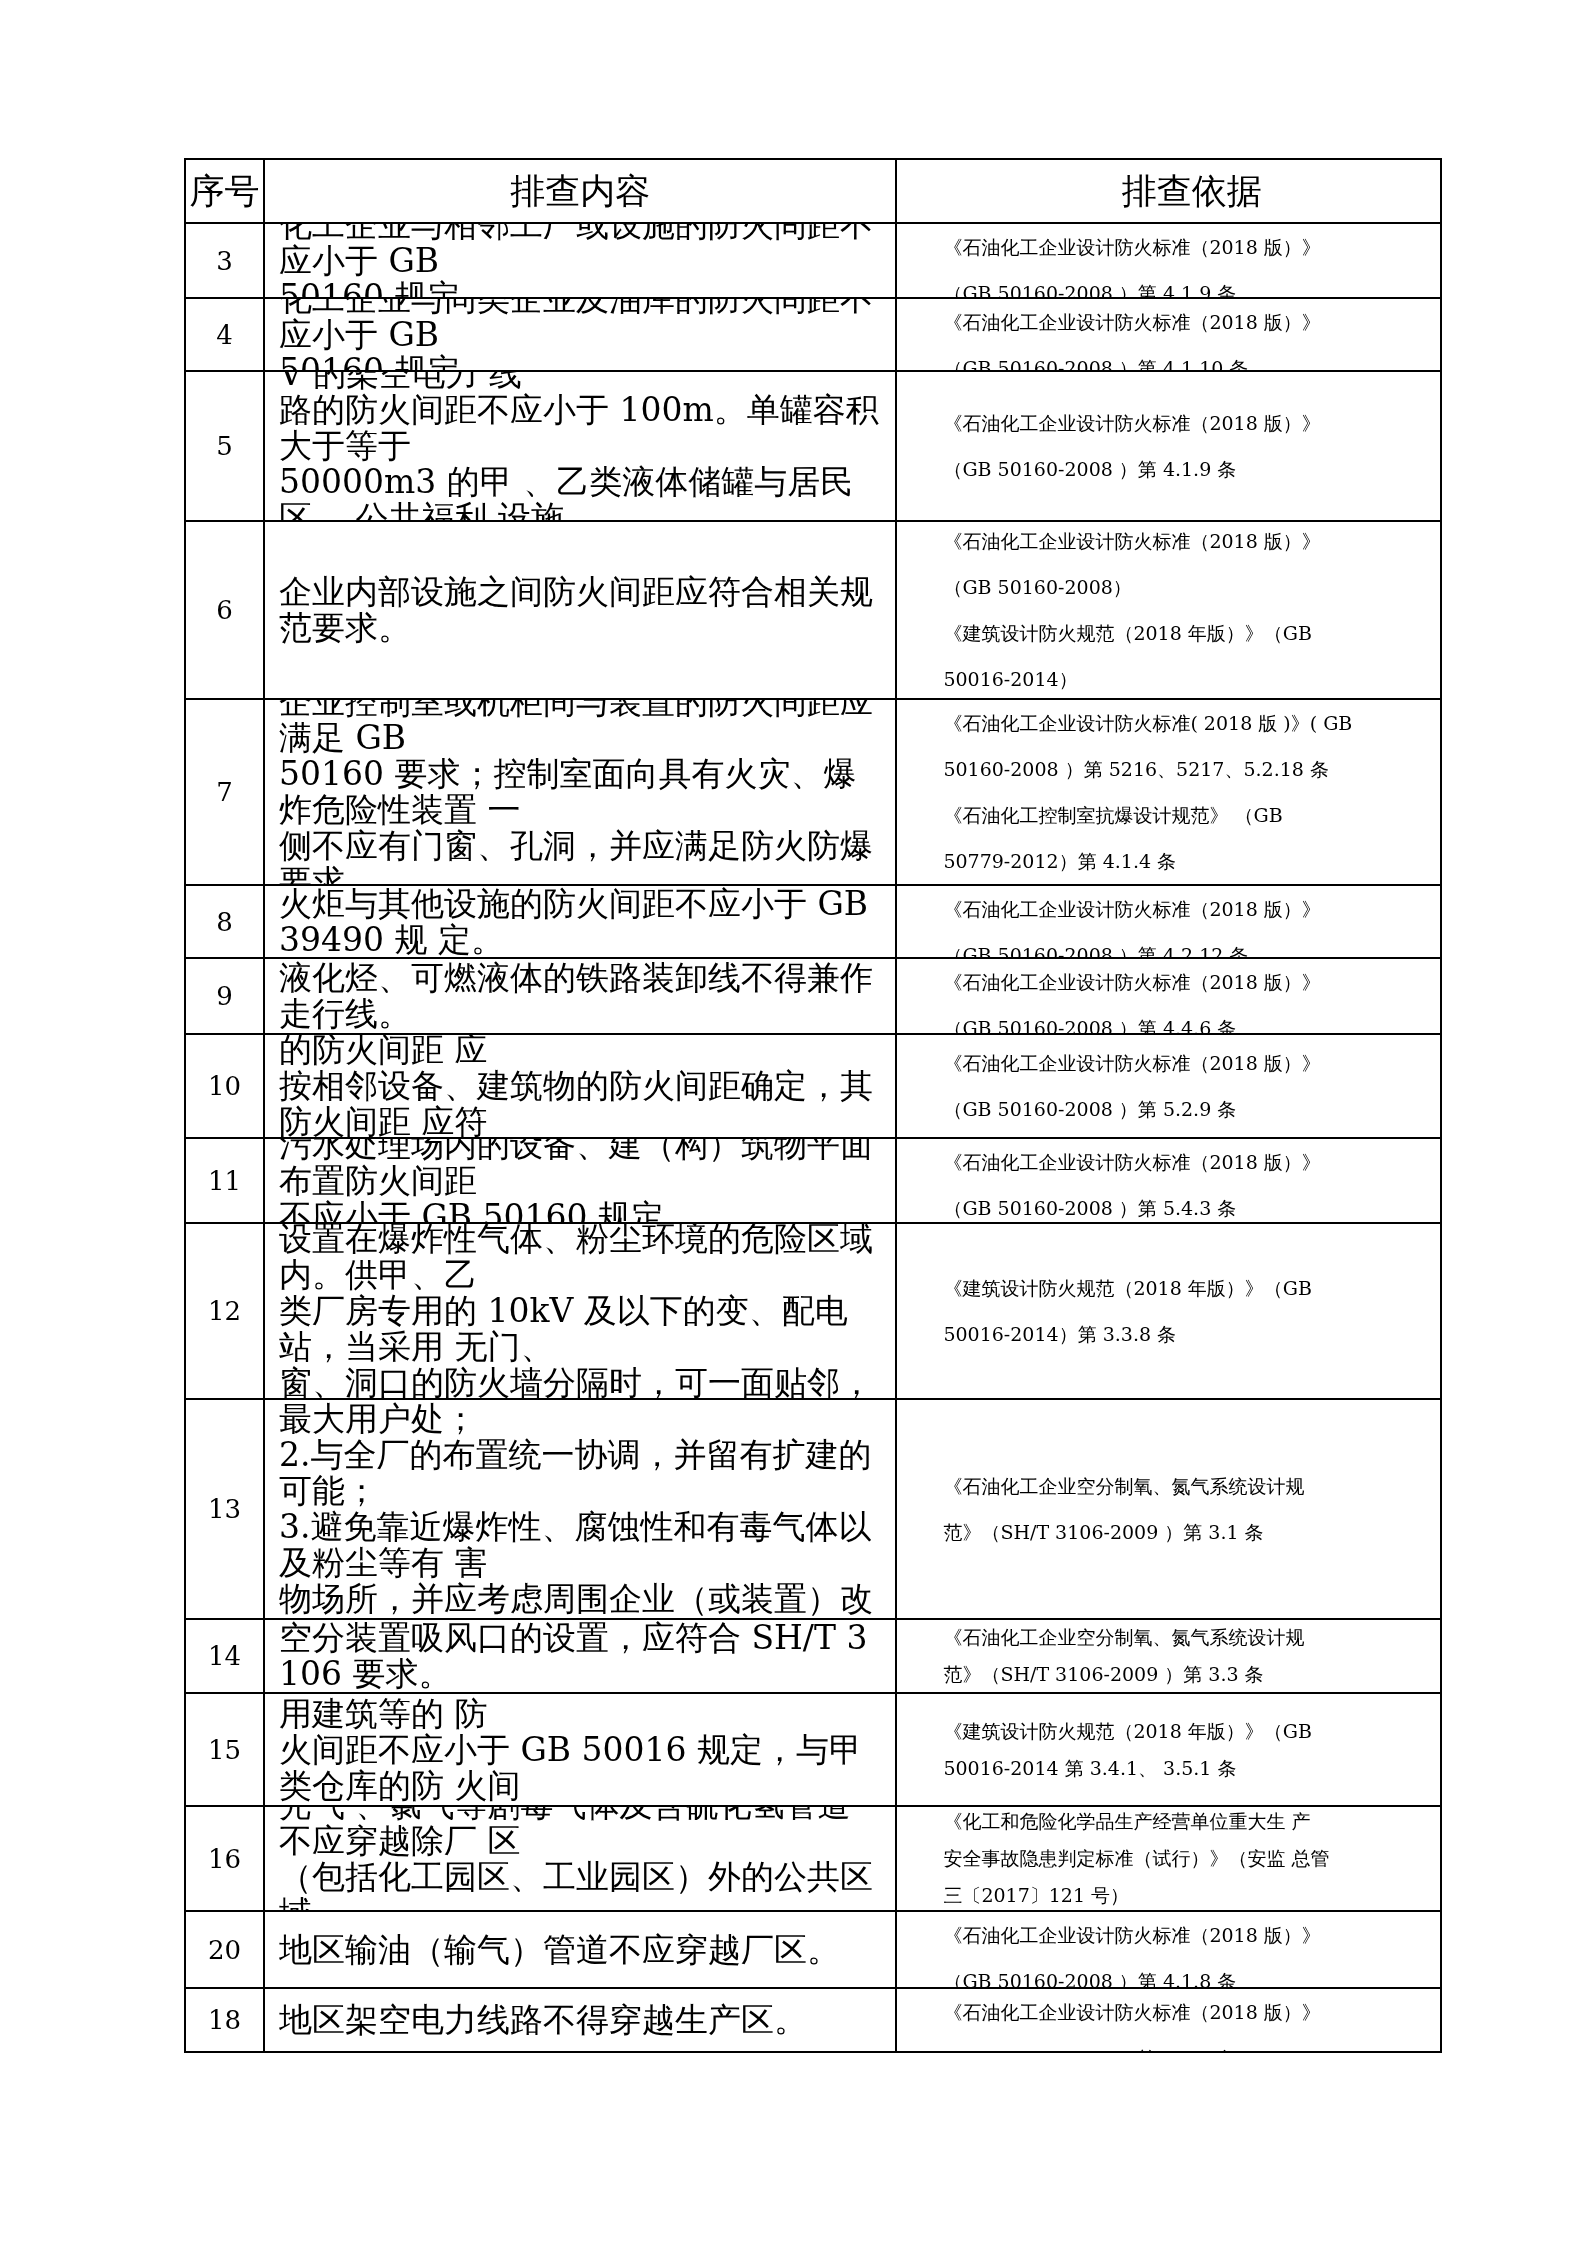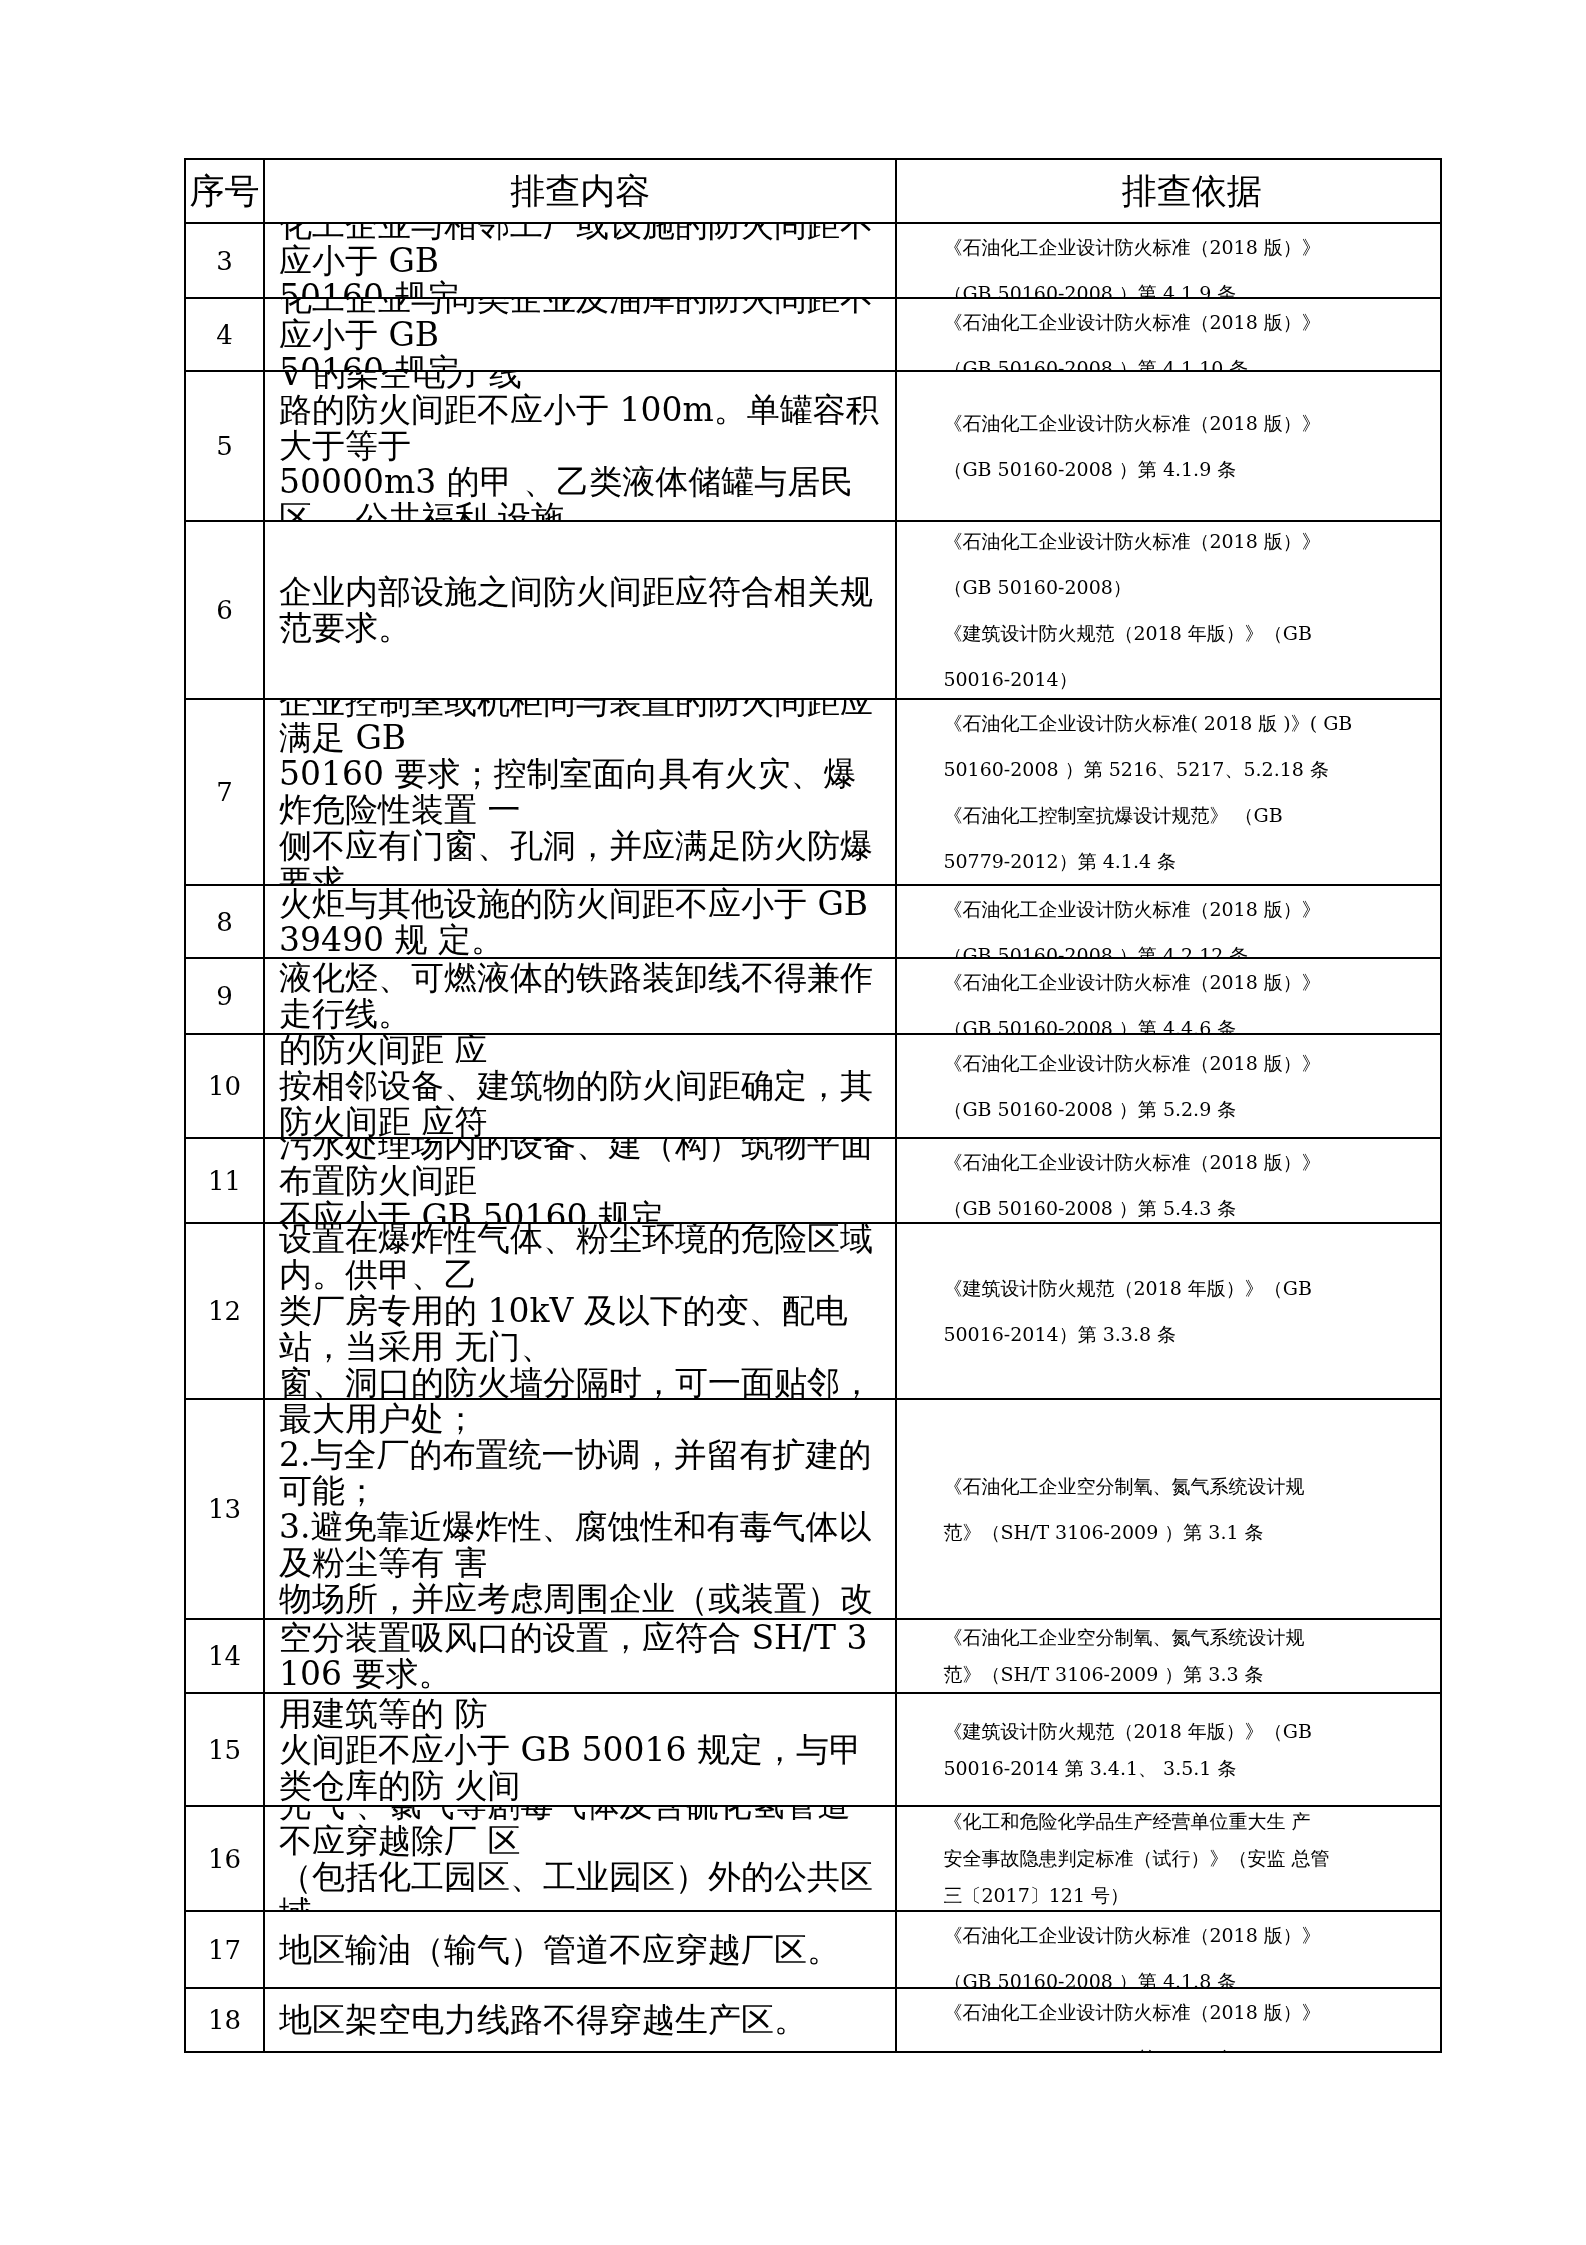"17" span.cell-text { text: 17 -> 20 }
